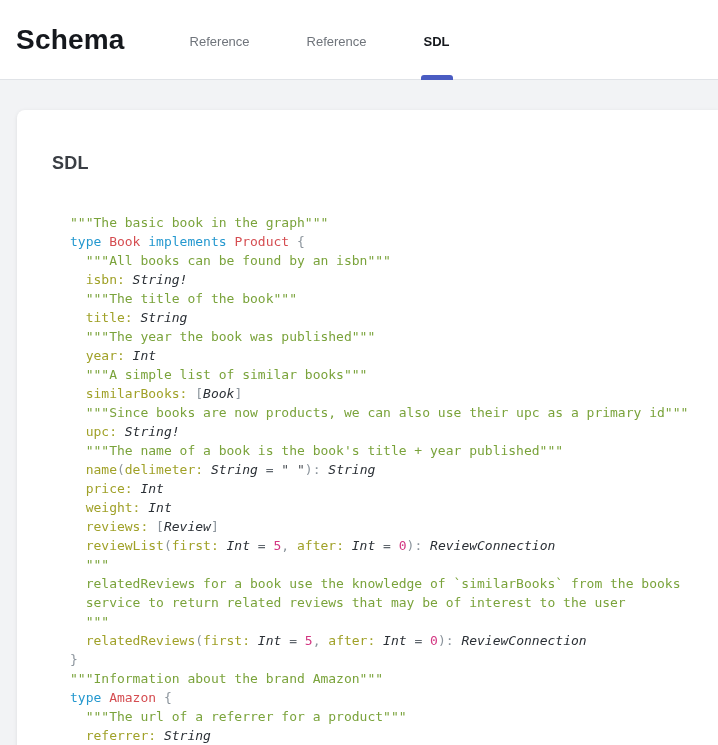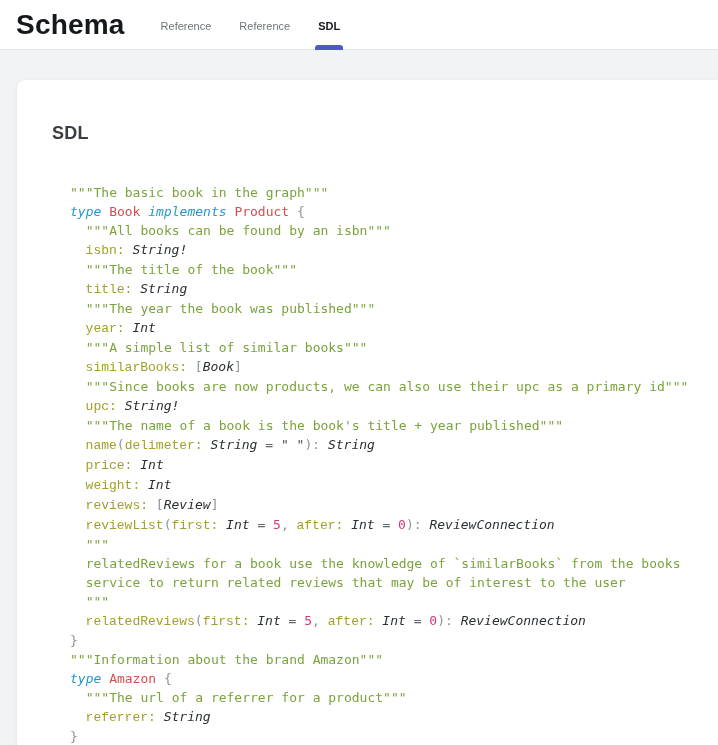"Schema" .app-header { height: 50px -> 80px }
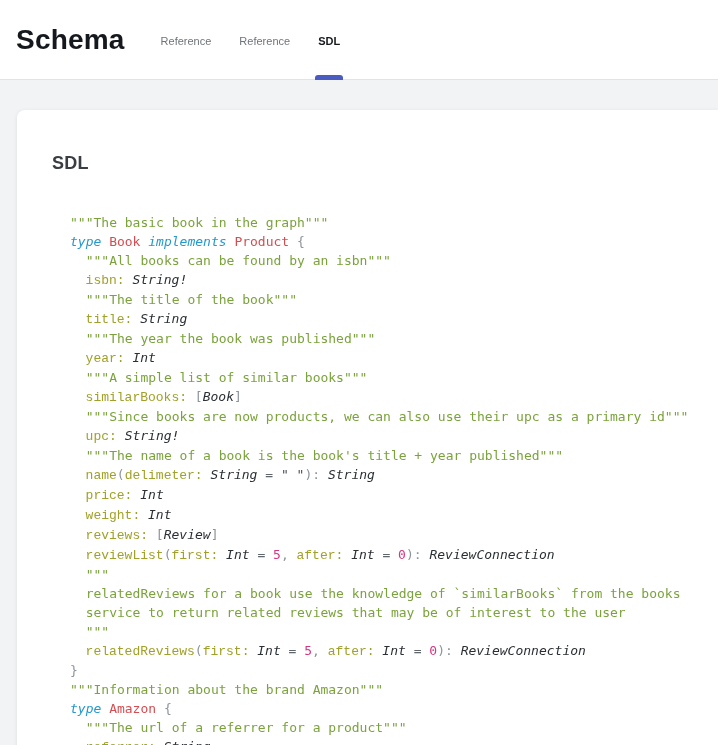"Reference" .tab { font-size: 11px -> 13px; margin-left: none -> 29px }
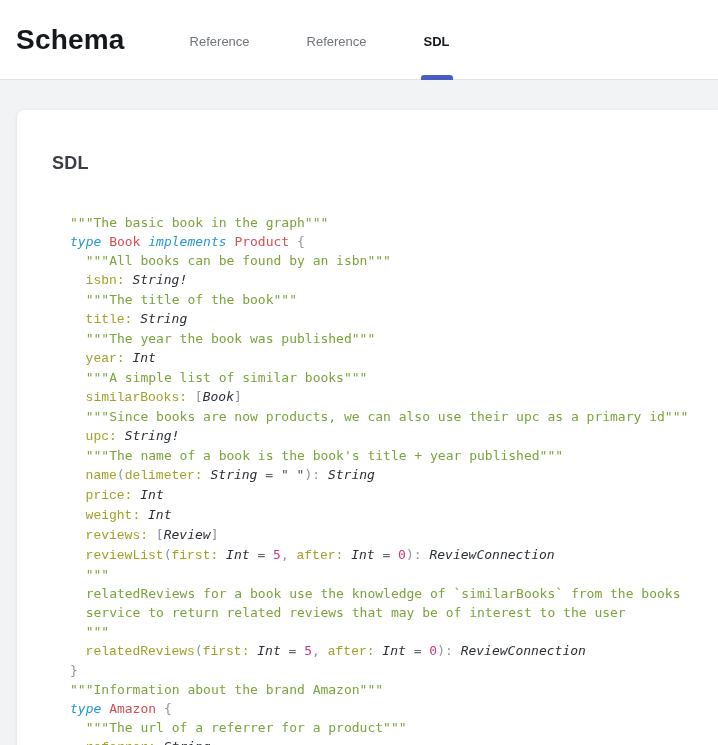"type" .tok-kw { font-style: italic -> none }
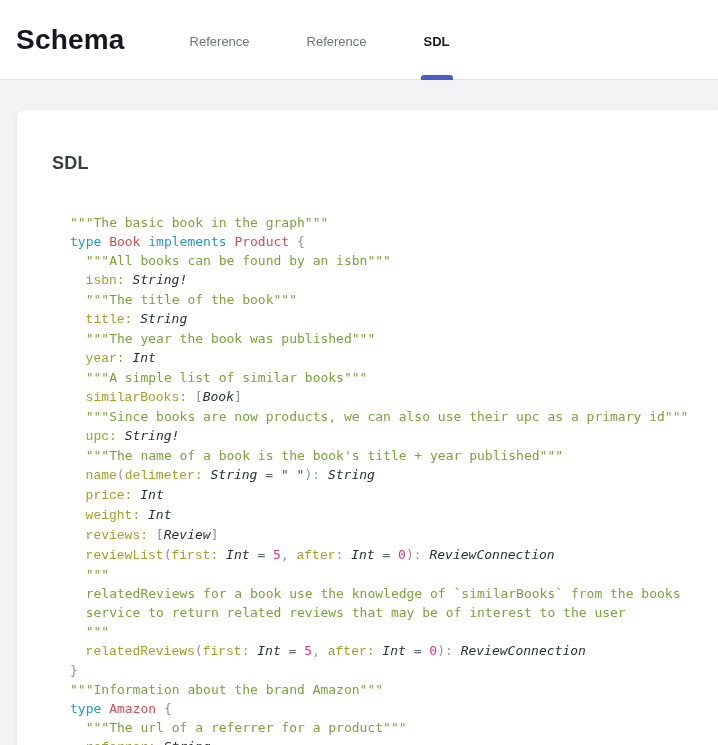"isbn:" .tok-field { font-family: Liberation Mono, monospace -> none }
